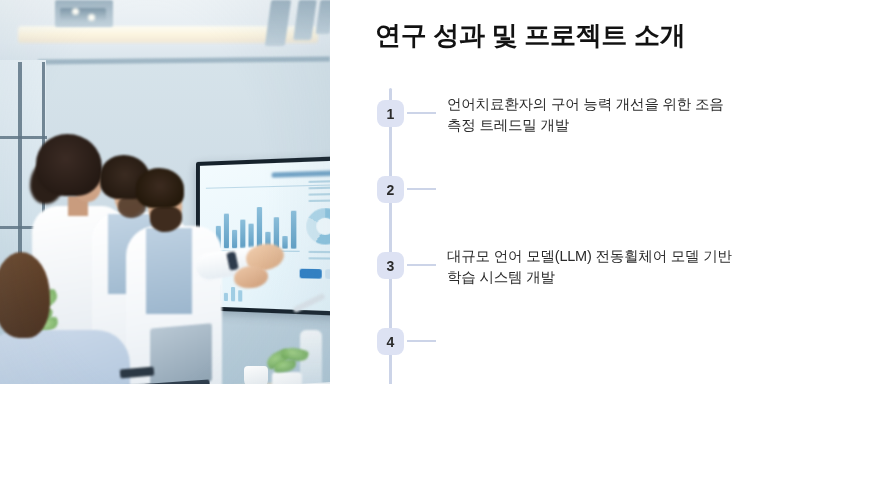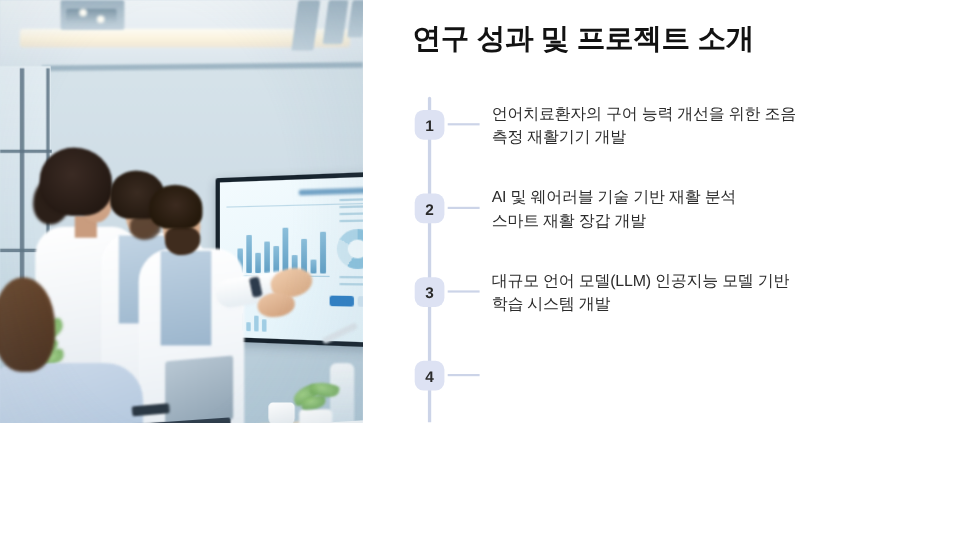"언어치료환자의 구어 능력 개선을 위한" div.item-text { text: 재활기기 -> 트레드밀 }
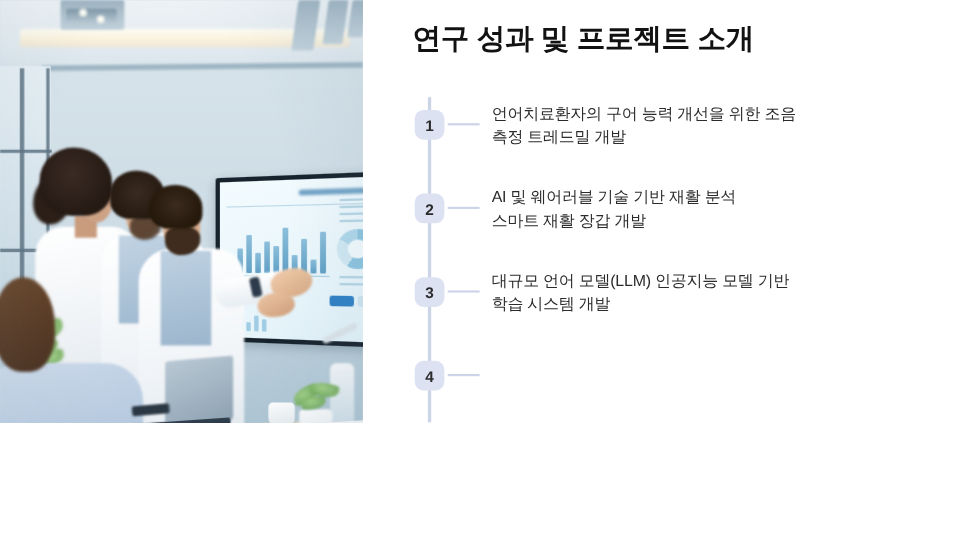"AI 및 웨어러블 기술 기반" div.item-text { html: <div>AI 및 웨어러블 기술 기반 재활 분석 스마트 재활 장갑 개발</div> -> none }
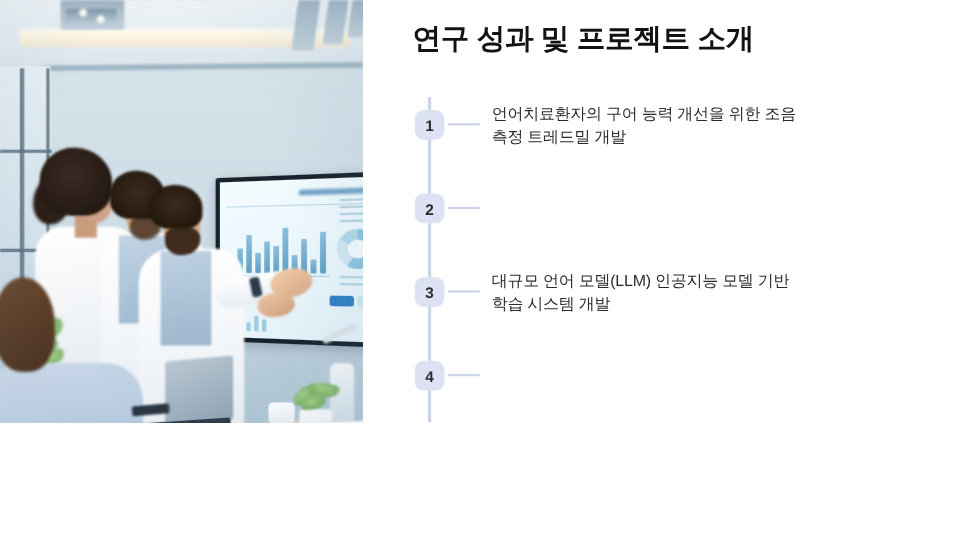"대규모 언어 모델(LLM) 인공지능 모델" div.item-text { text: 인공지능 -> 전동휠체어 }
